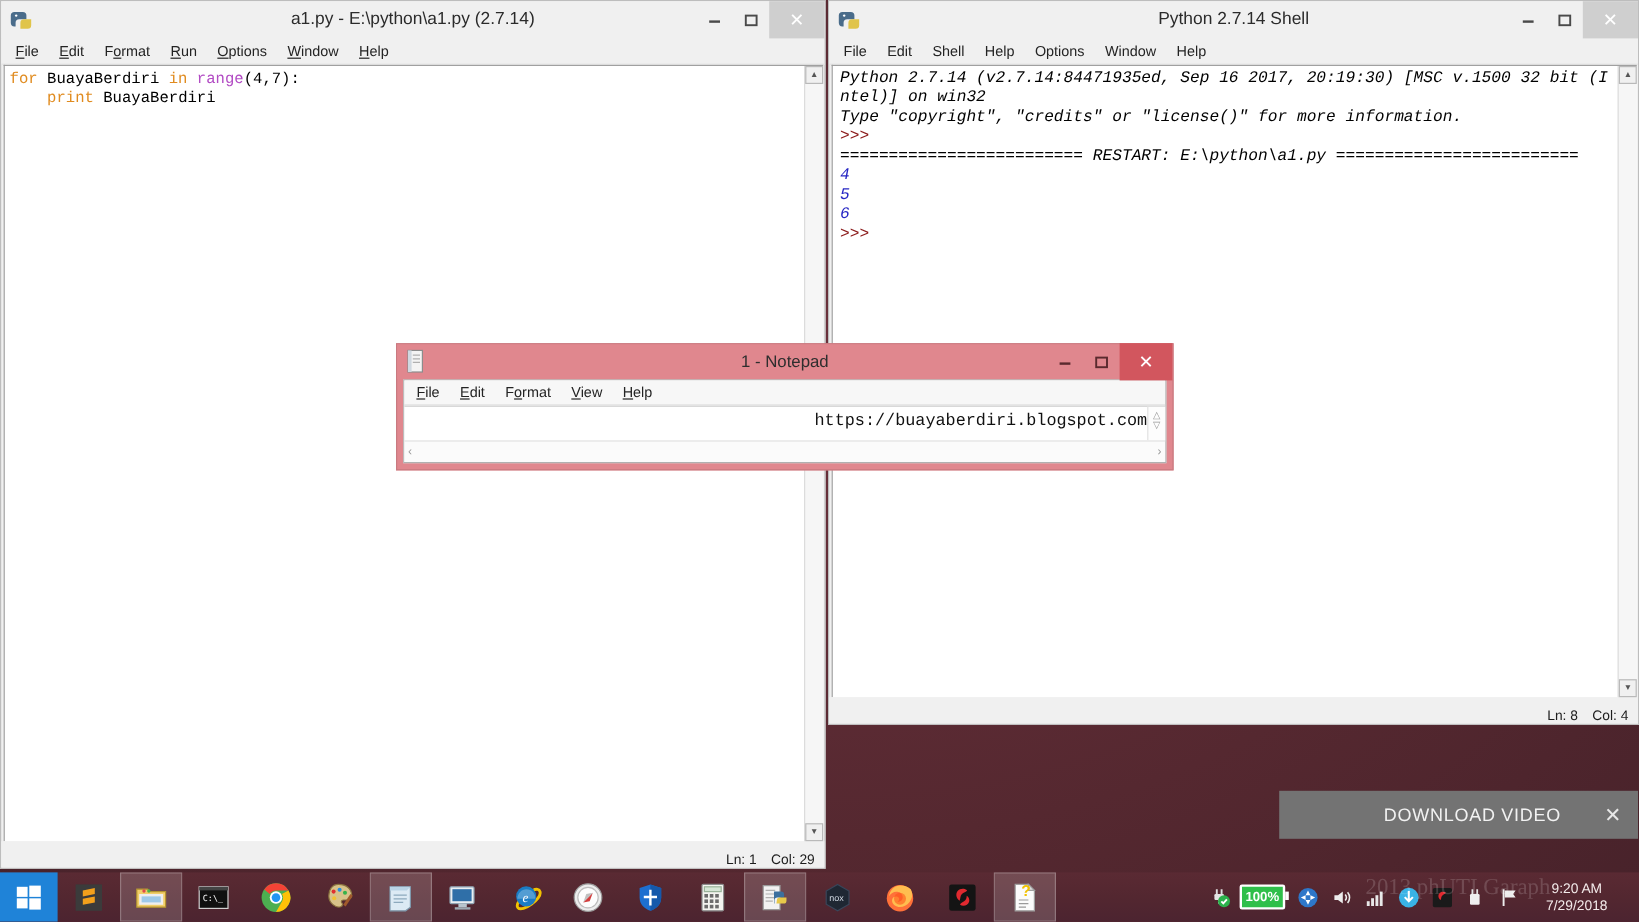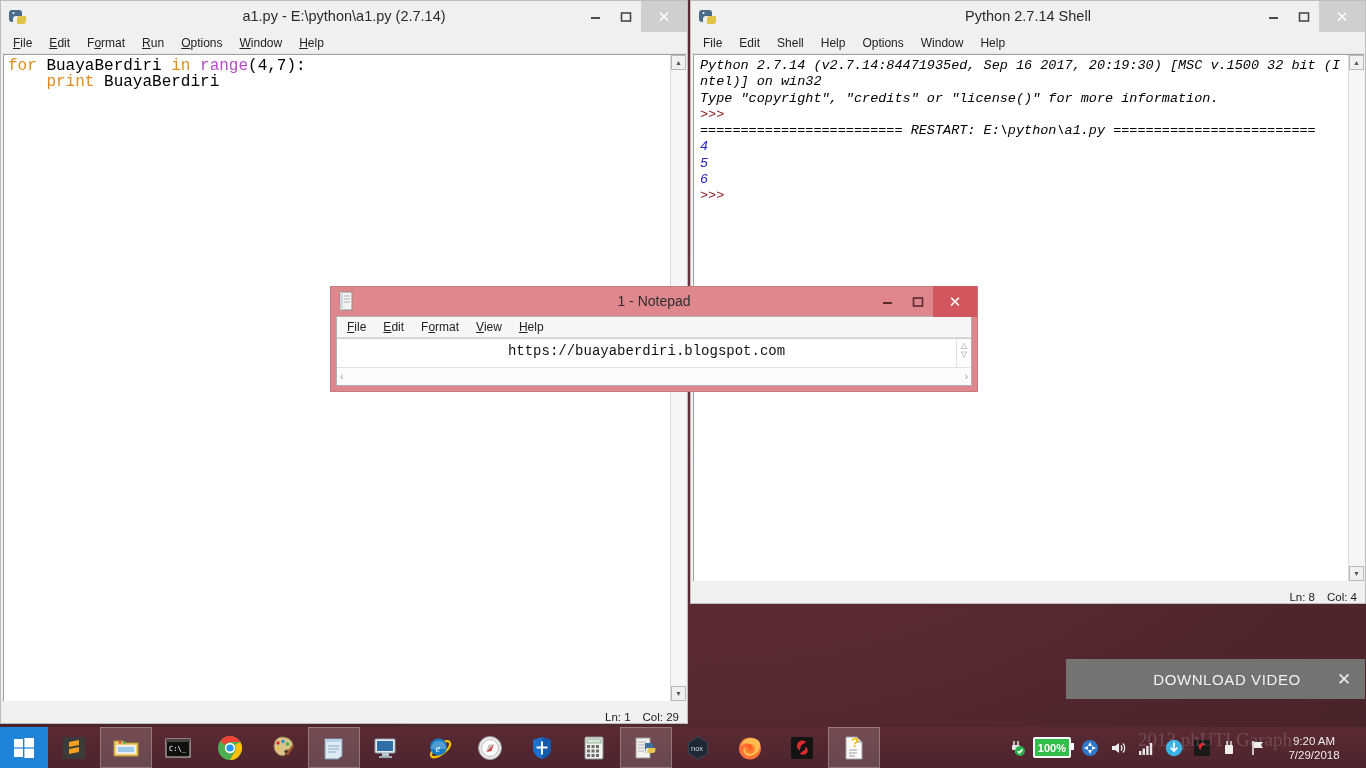"for BuayaBerdiri in range(4,7):" .code { font-size: 16px -> 13px }
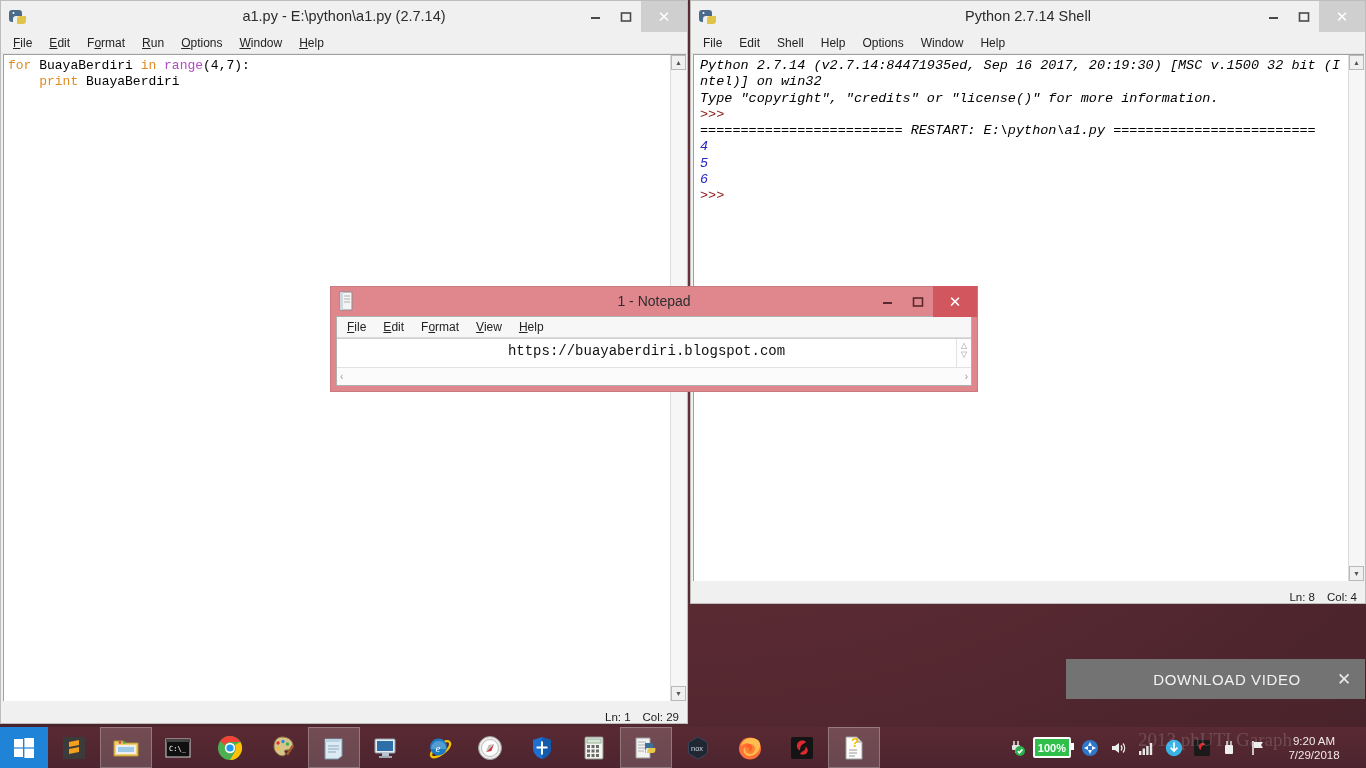"https://buayaberdiri.blogspot.com" #notepad .np-content { text-align: center -> right }
